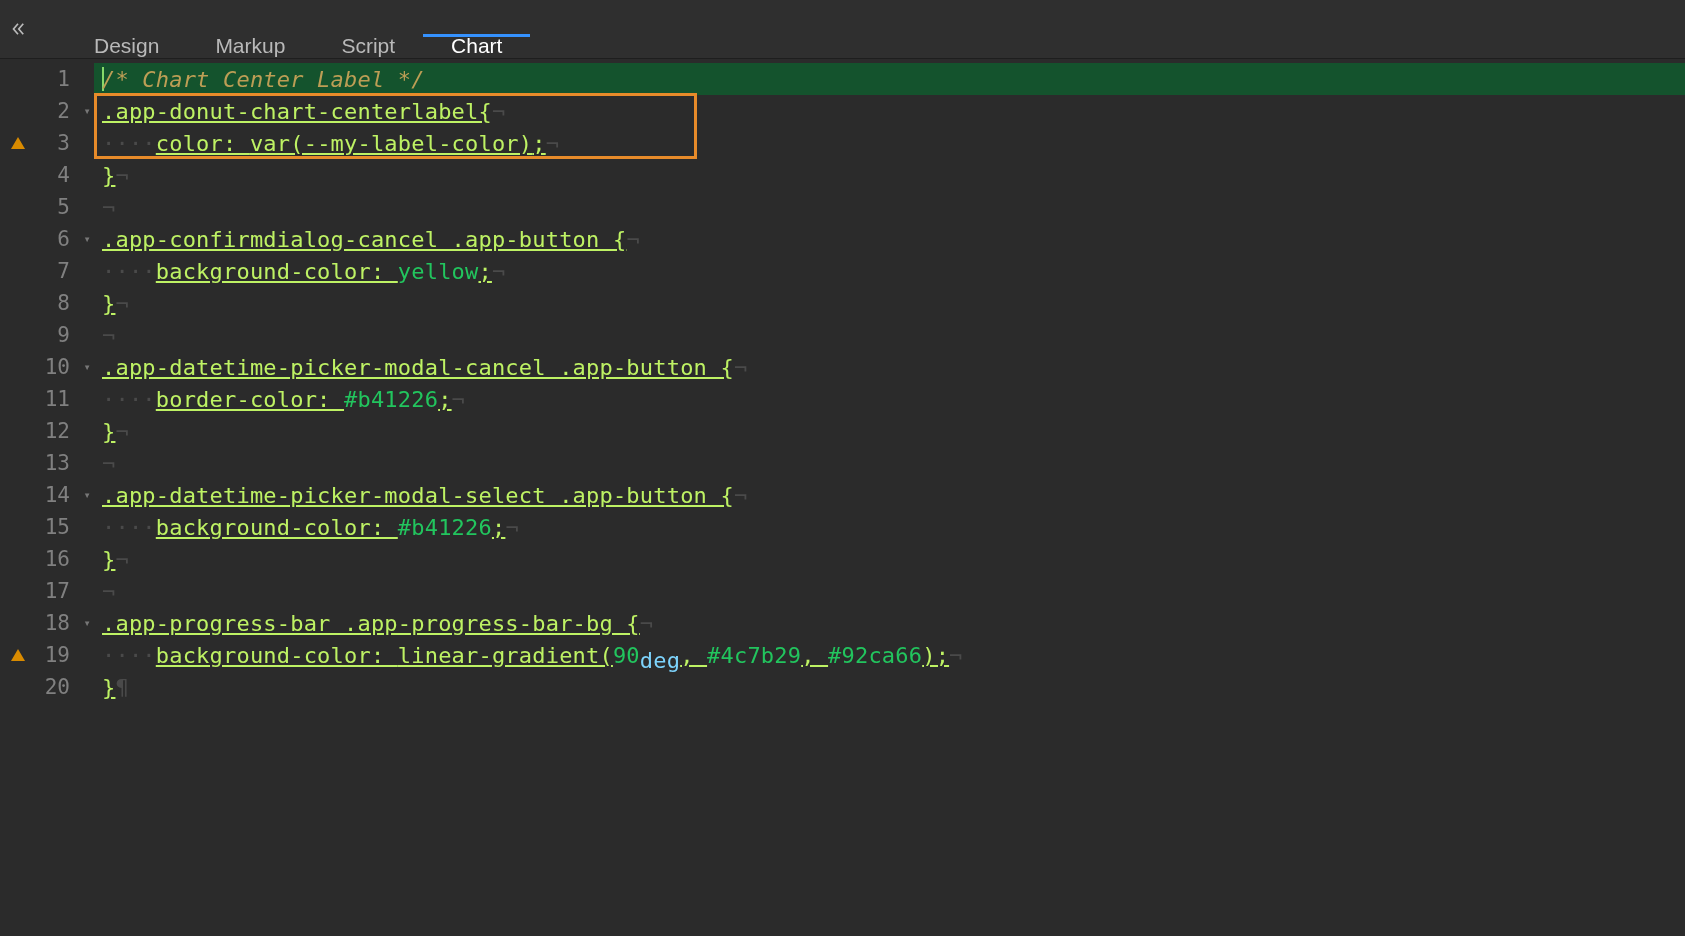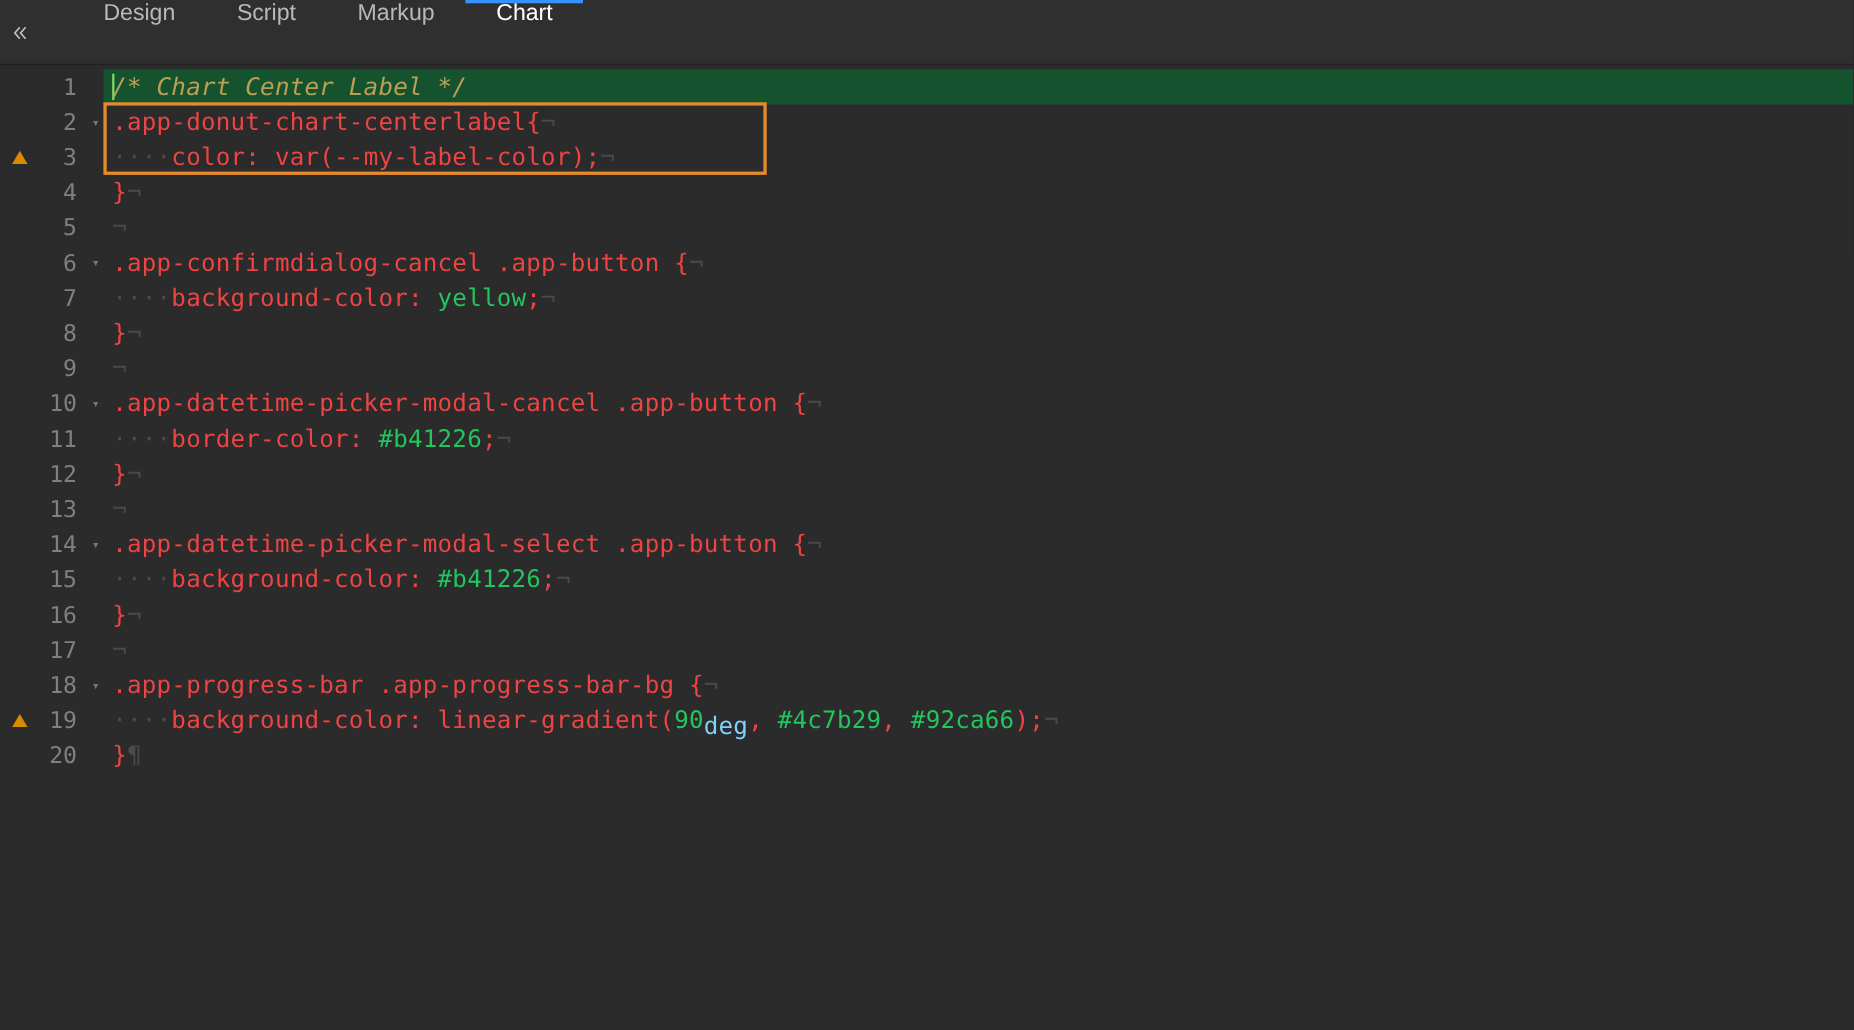"Design" .topbar { align-items: flex-start -> flex-end }
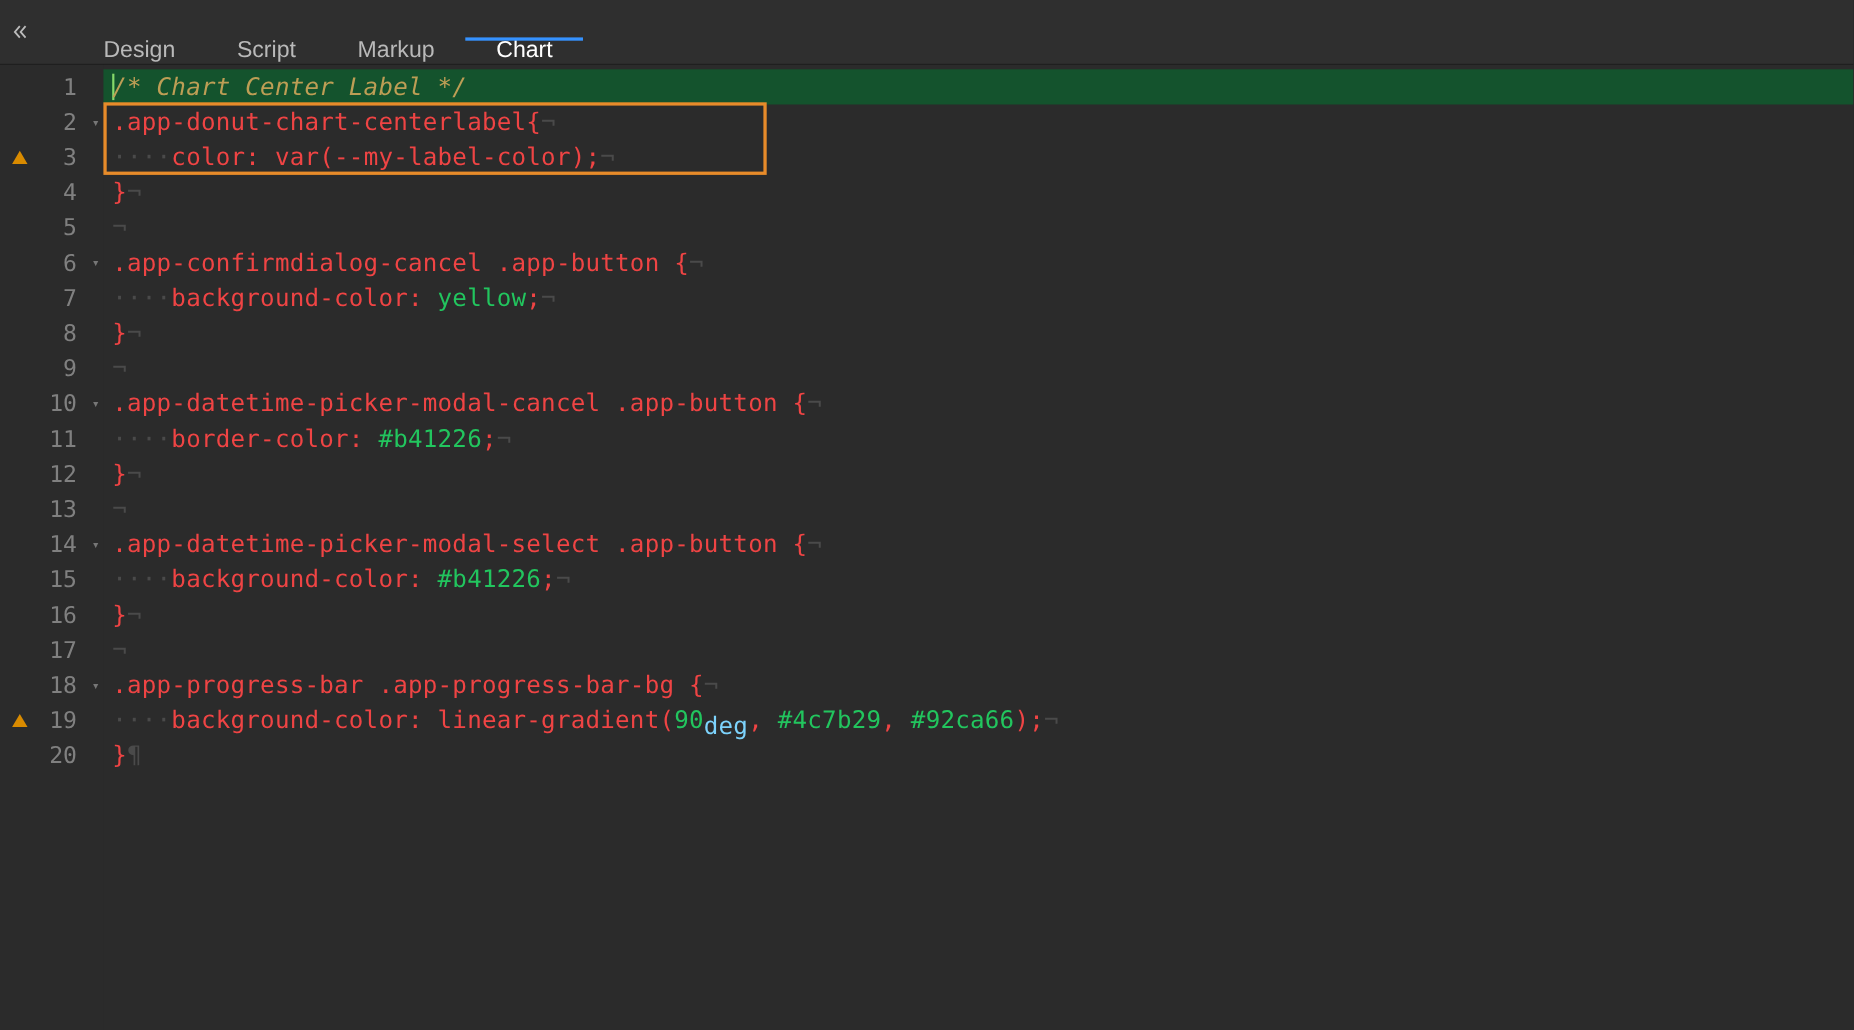"Script" div.tab { order: before "Markup" -> after "Markup" }
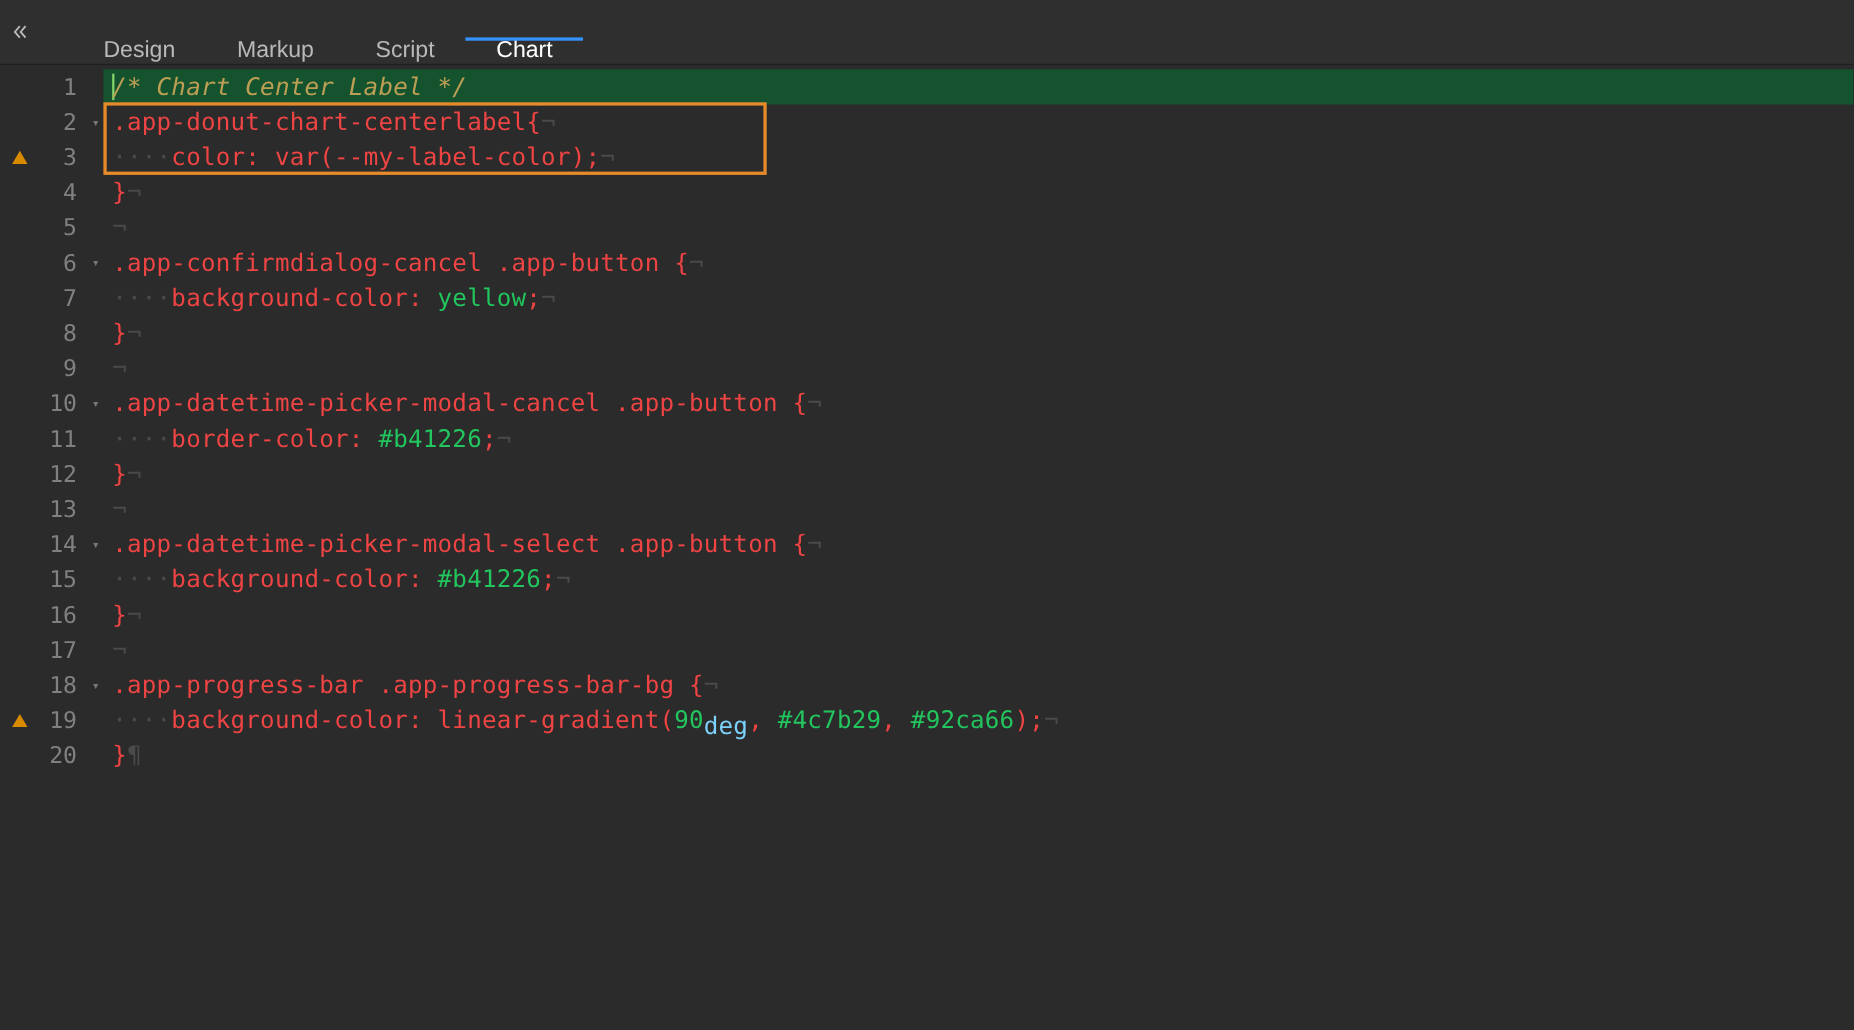".app-donut-chart-centerlabel{" .tok-default { color: #ef4444 -> #bef264; text-decoration: none -> underline }
